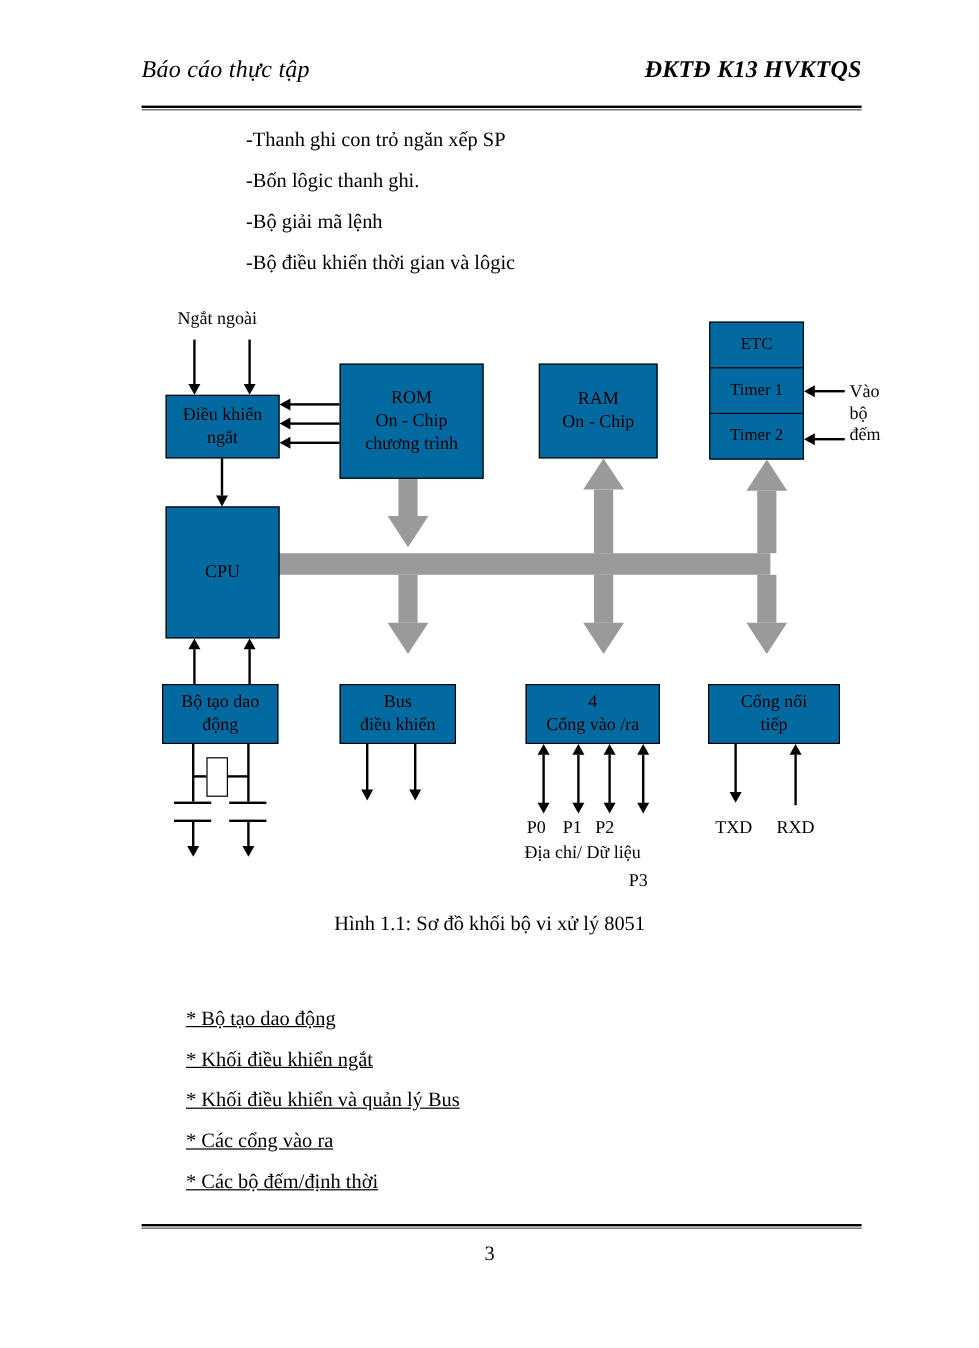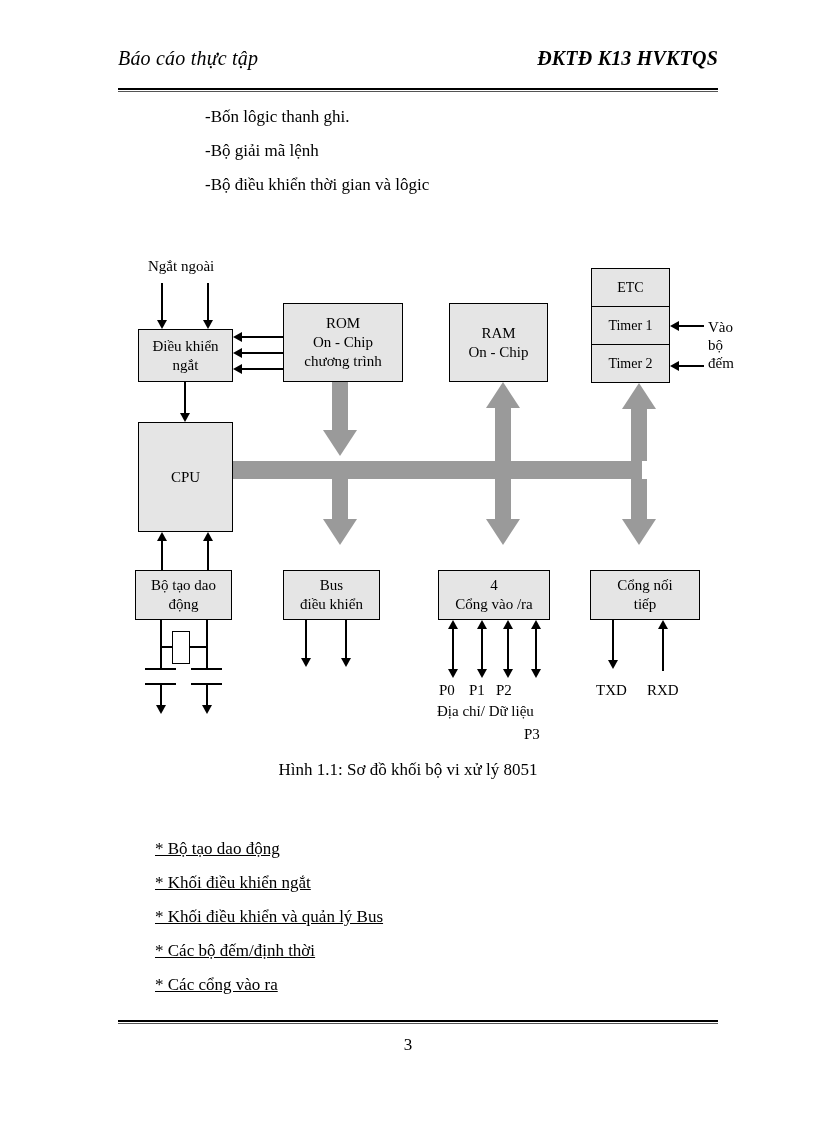"-Thanh ghi con trỏ ngăn" div.li { html: none -> <div>-Thanh ghi con trỏ ngăn xếp SP</div> }
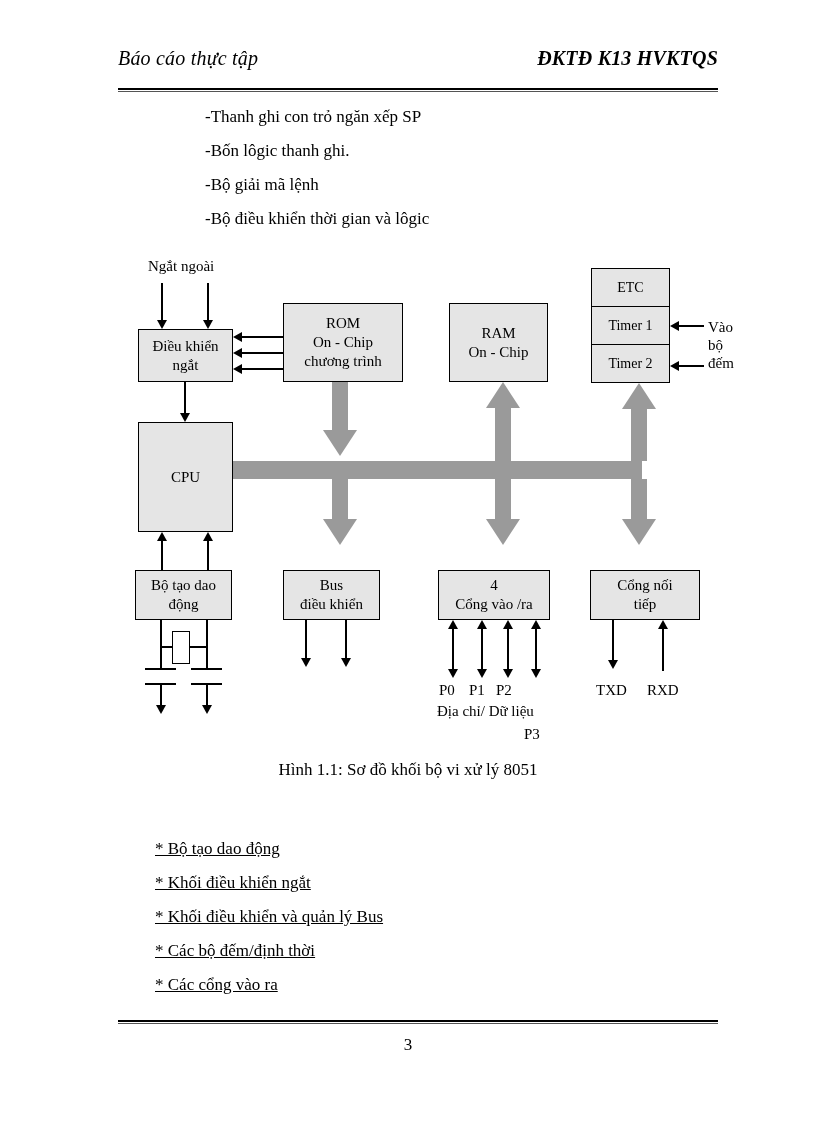"ETC" .box { background: #e5e5e5 -> #0369a1 }
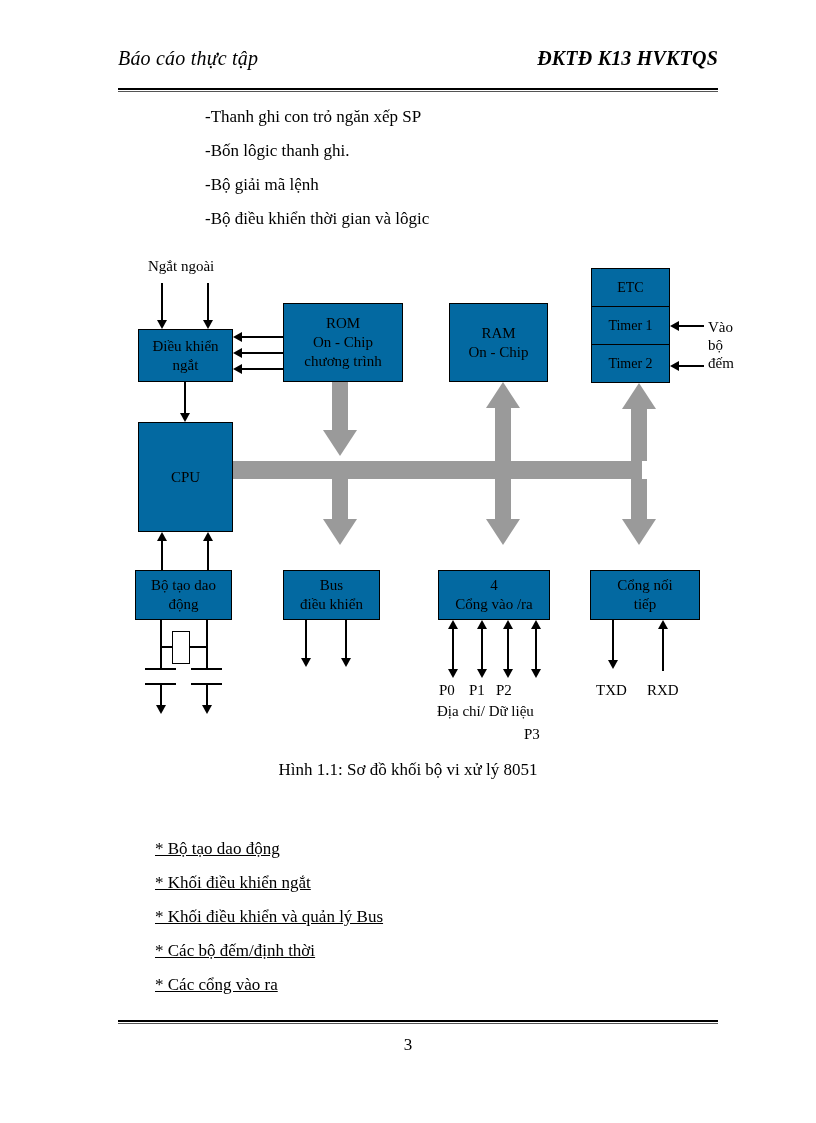"ROM" div.box { height: 79px -> 96px }
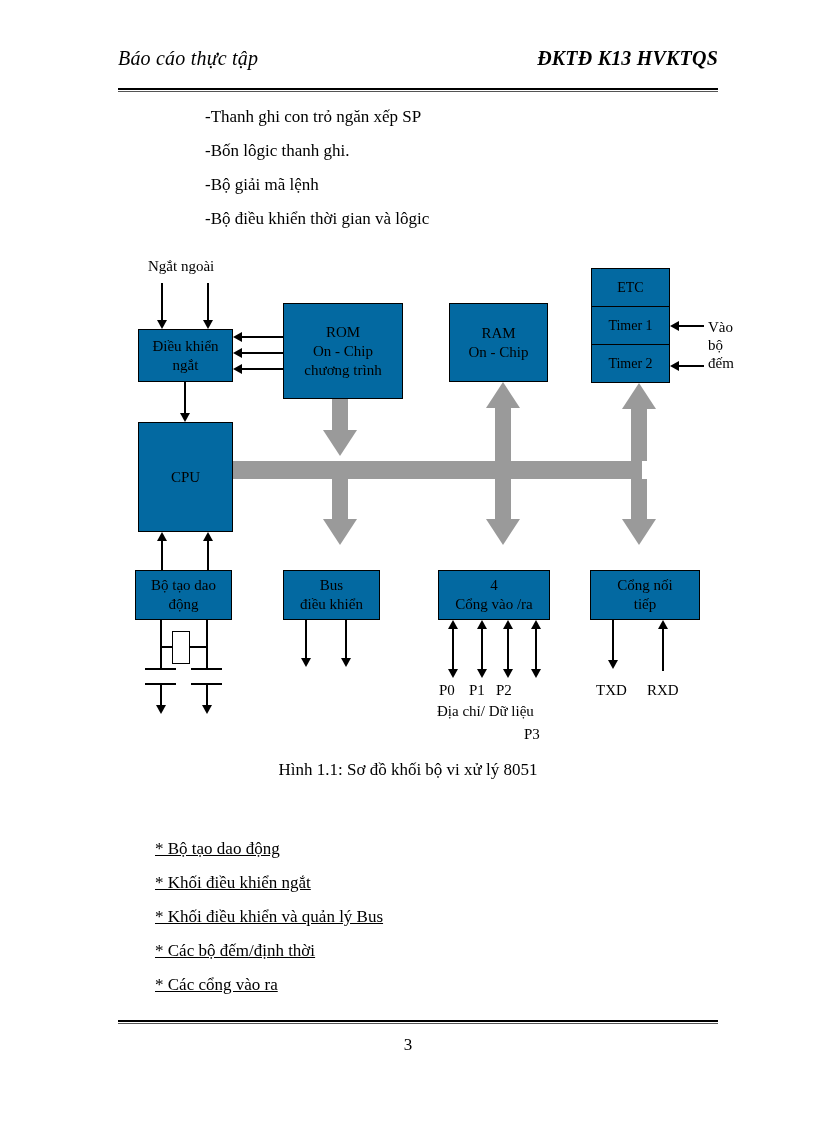"* Các bộ đếm/định thời" div.li { order: before "* Các cổng vào ra" -> after "* Các cổng vào ra" }
